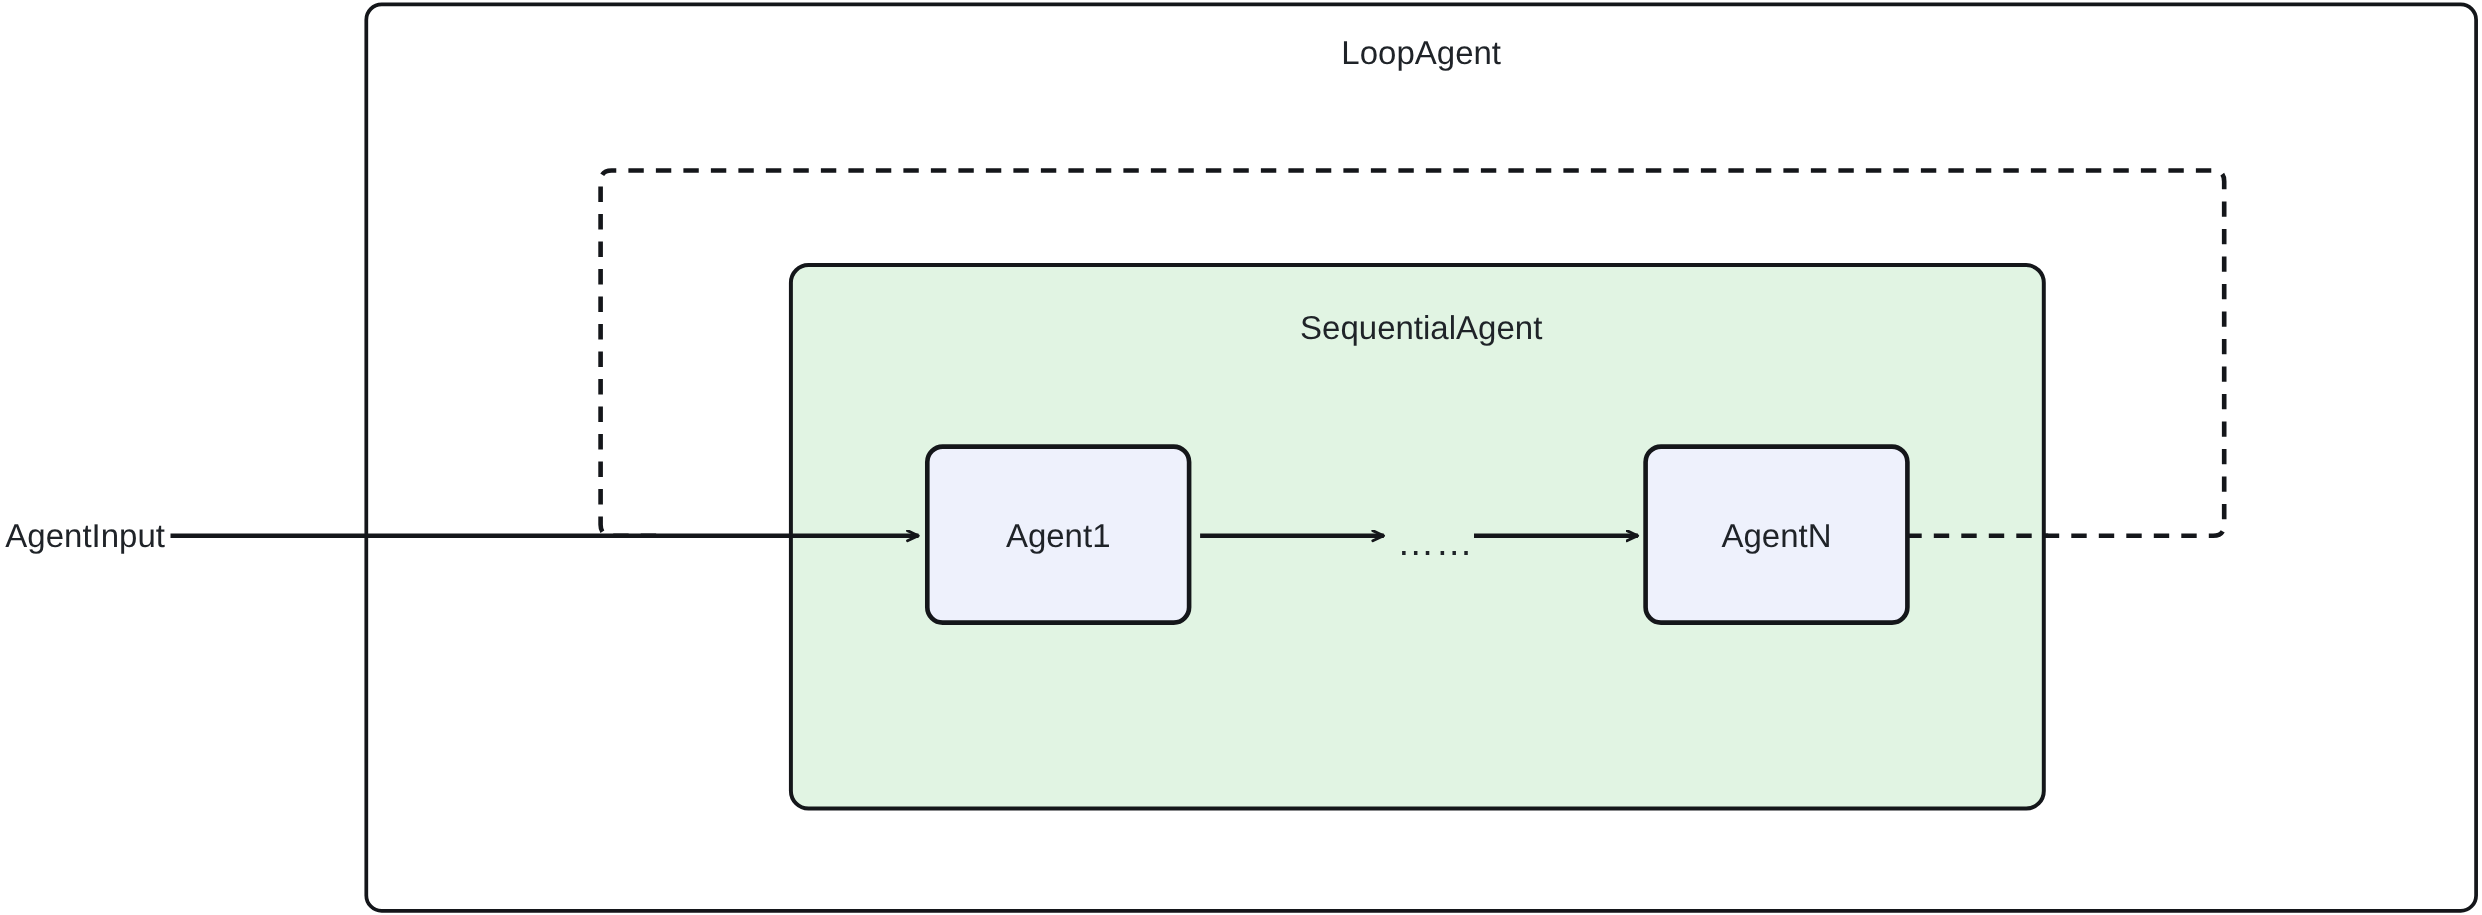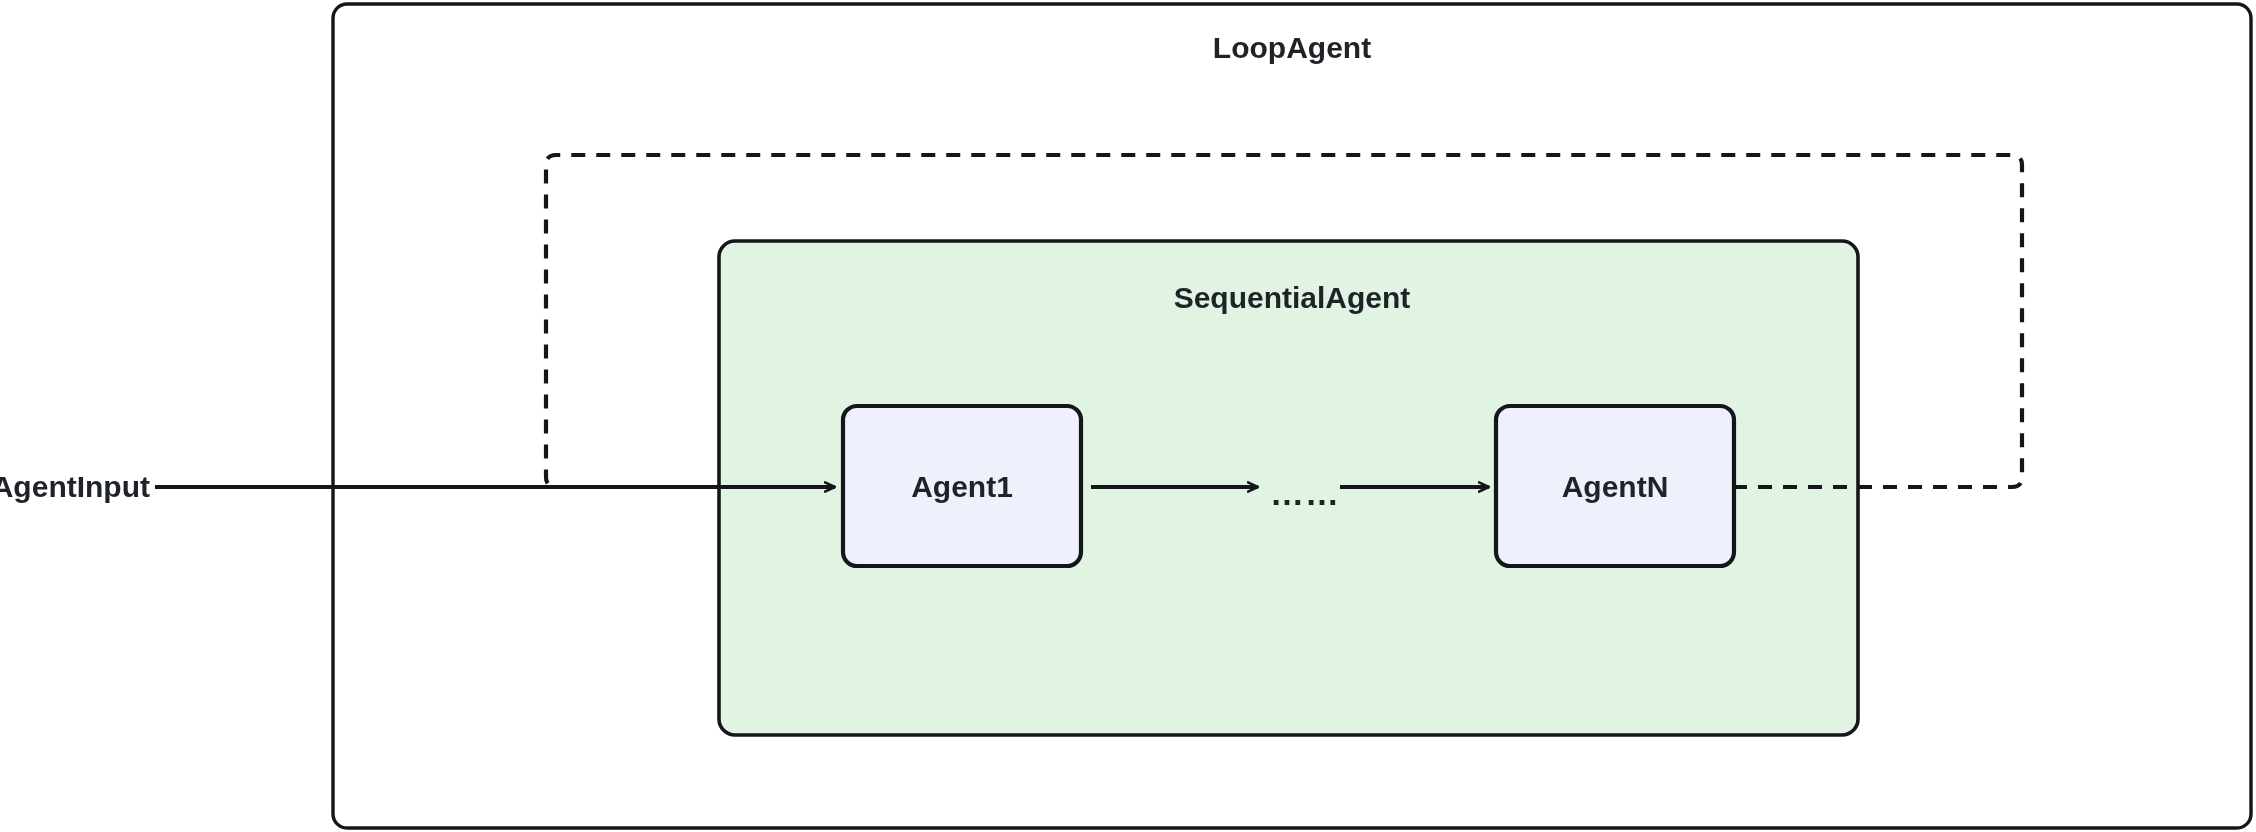"LoopAgent" #canvas { font-weight: bold -> none }
